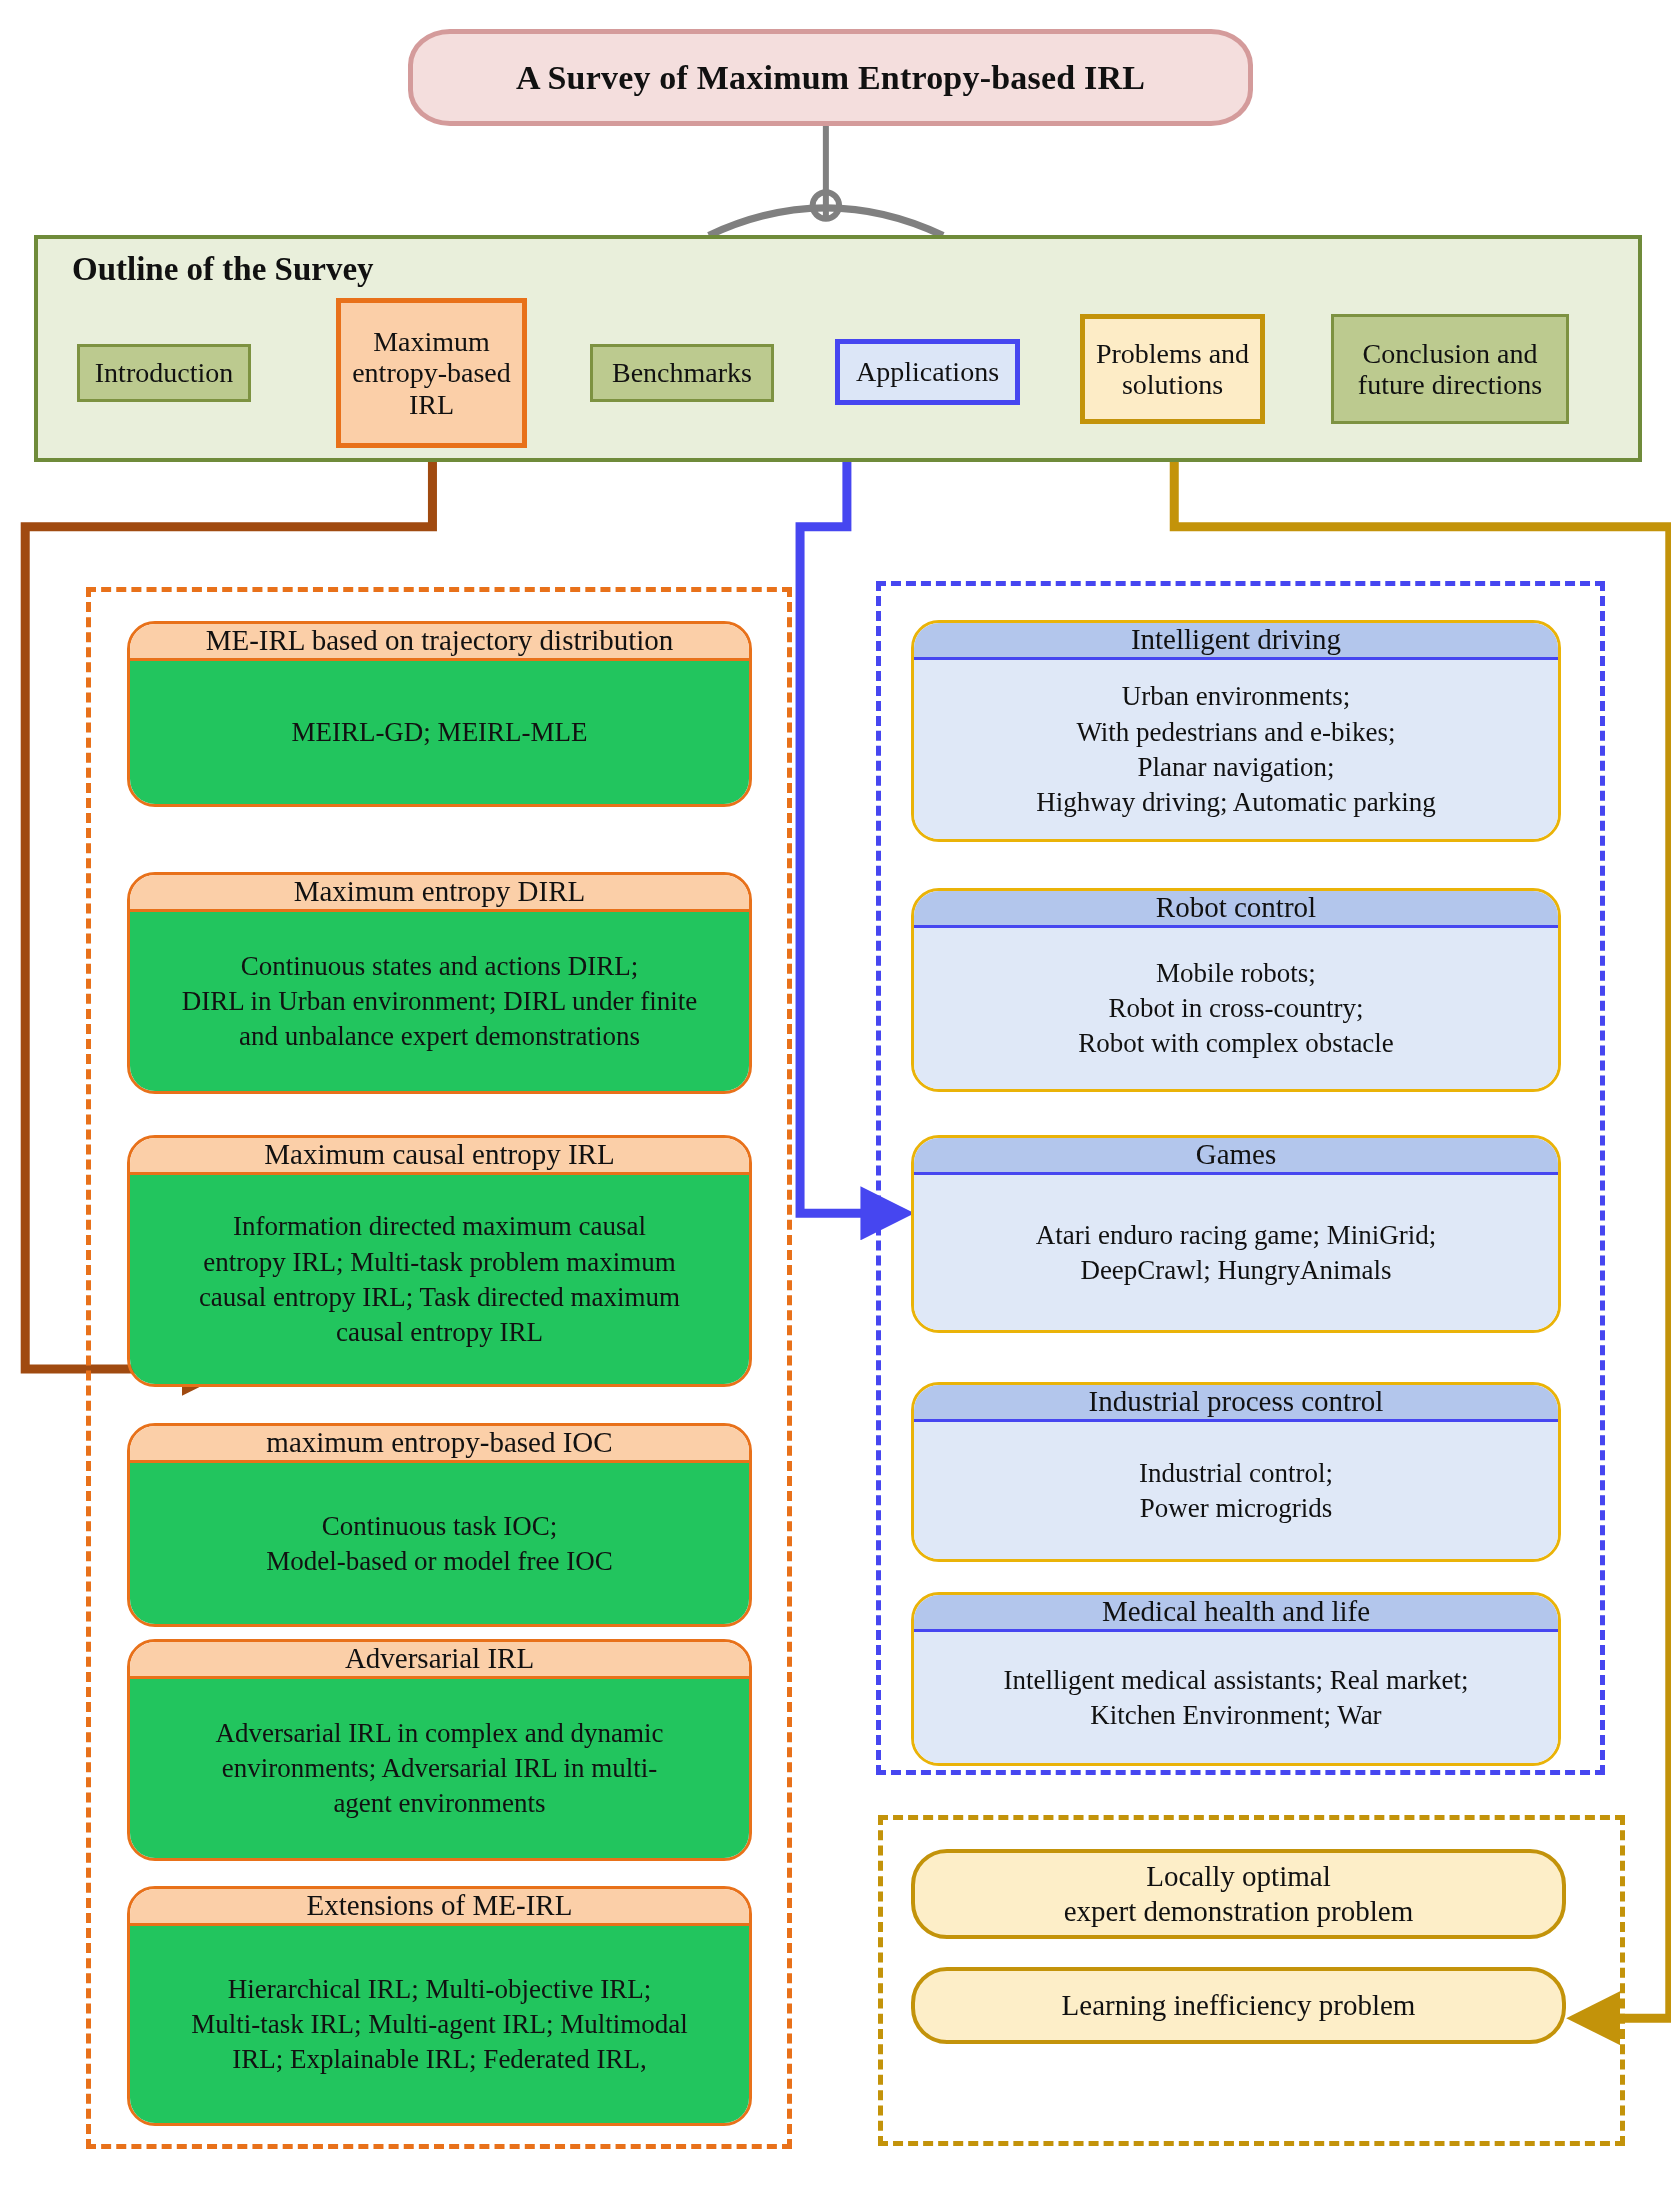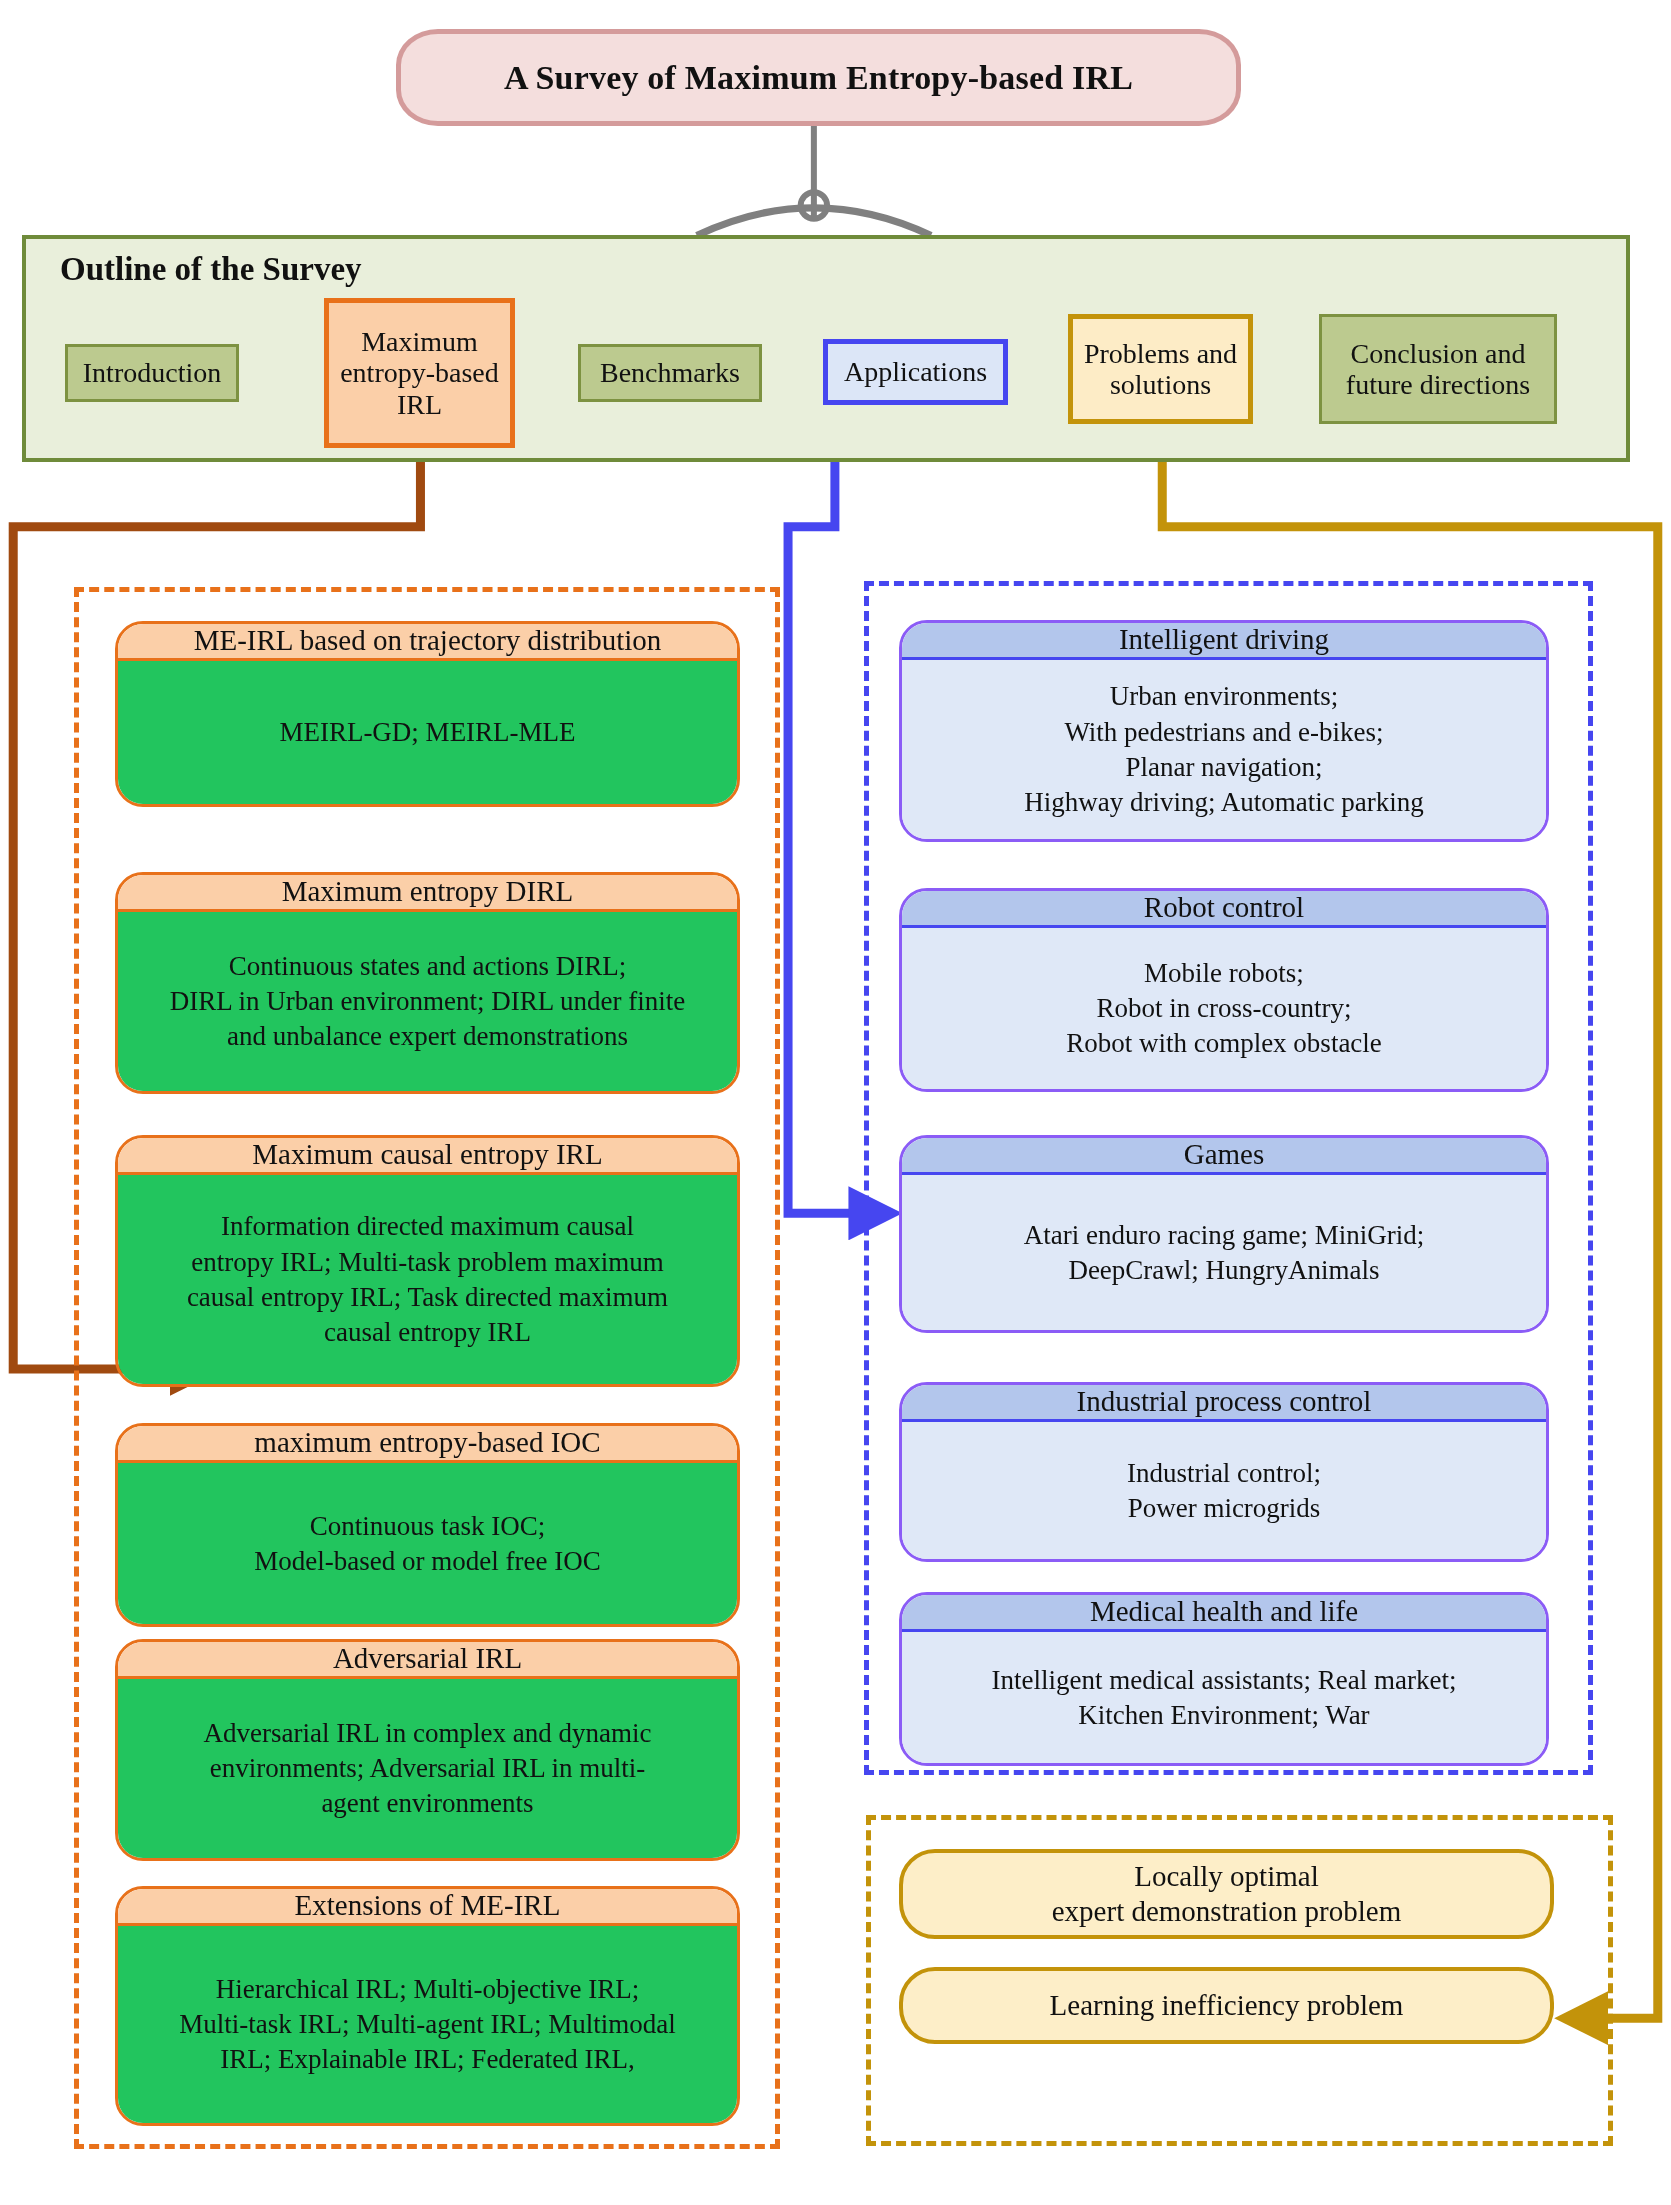"A Survey of Maximum Entropy-based" .stage { left: 0 -> 12px }
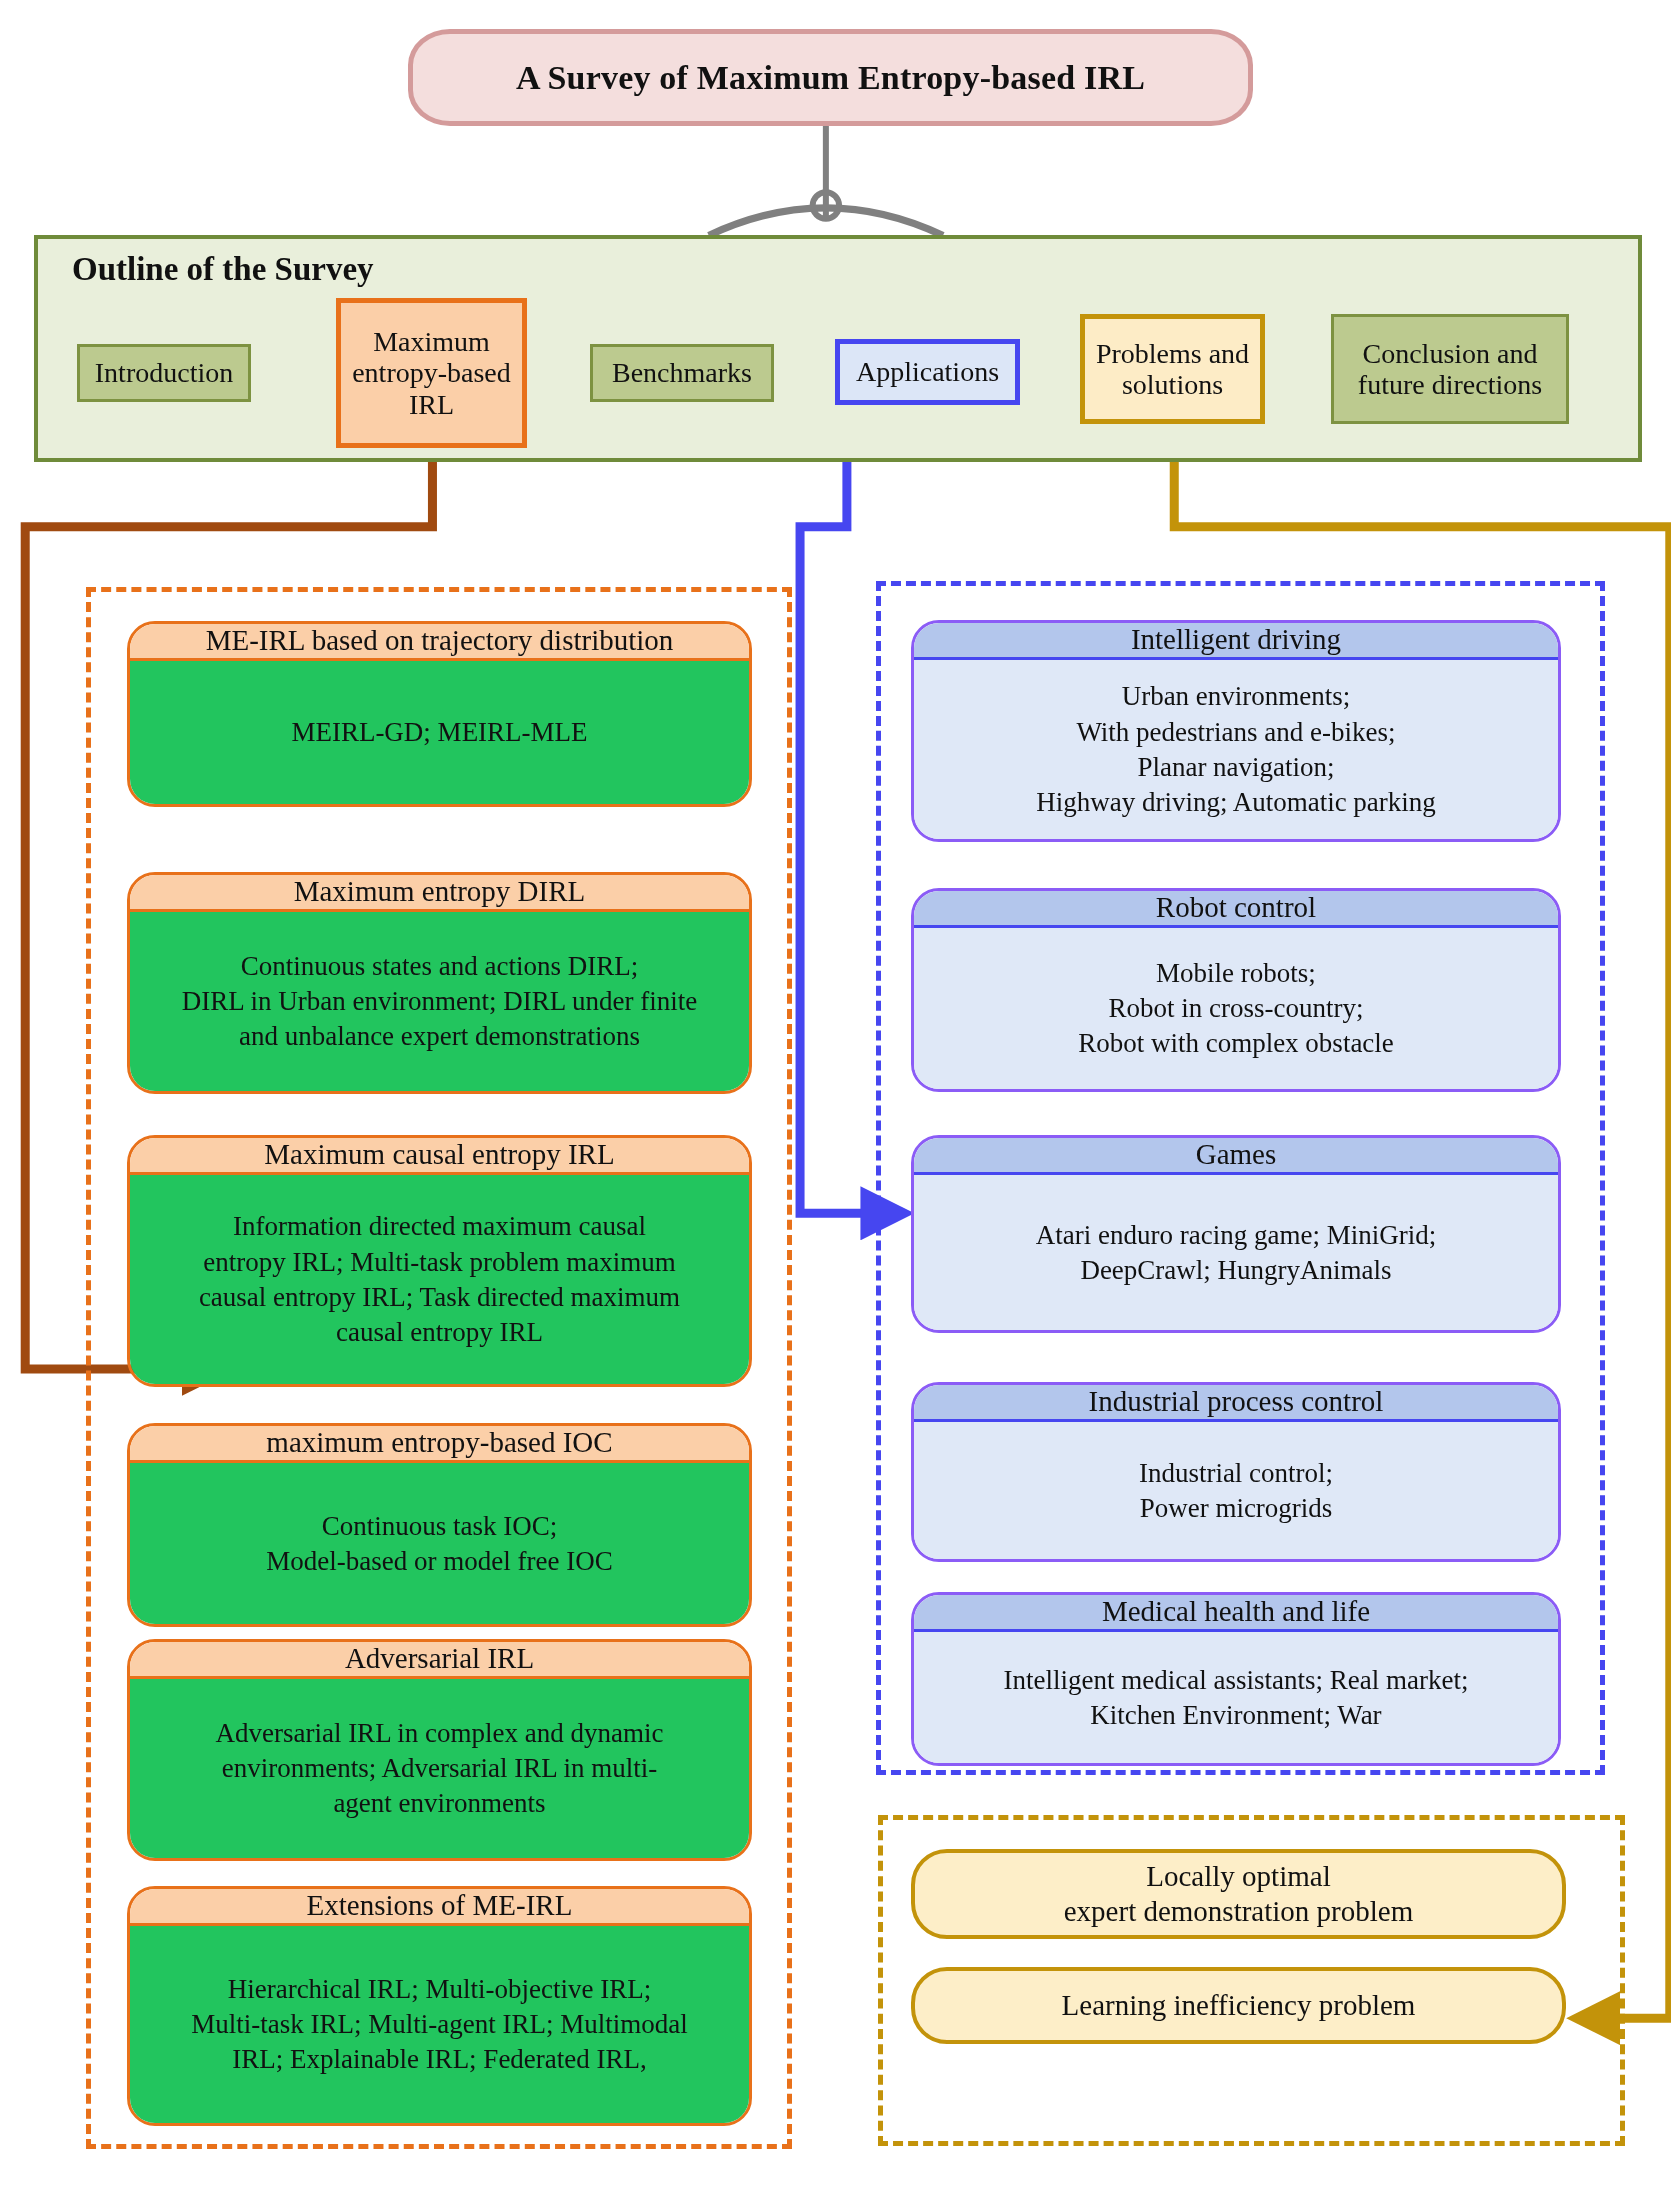"Intelligent driving" .card.b { border: 3px solid #8b5cf6 -> 3px solid #eab308 }
